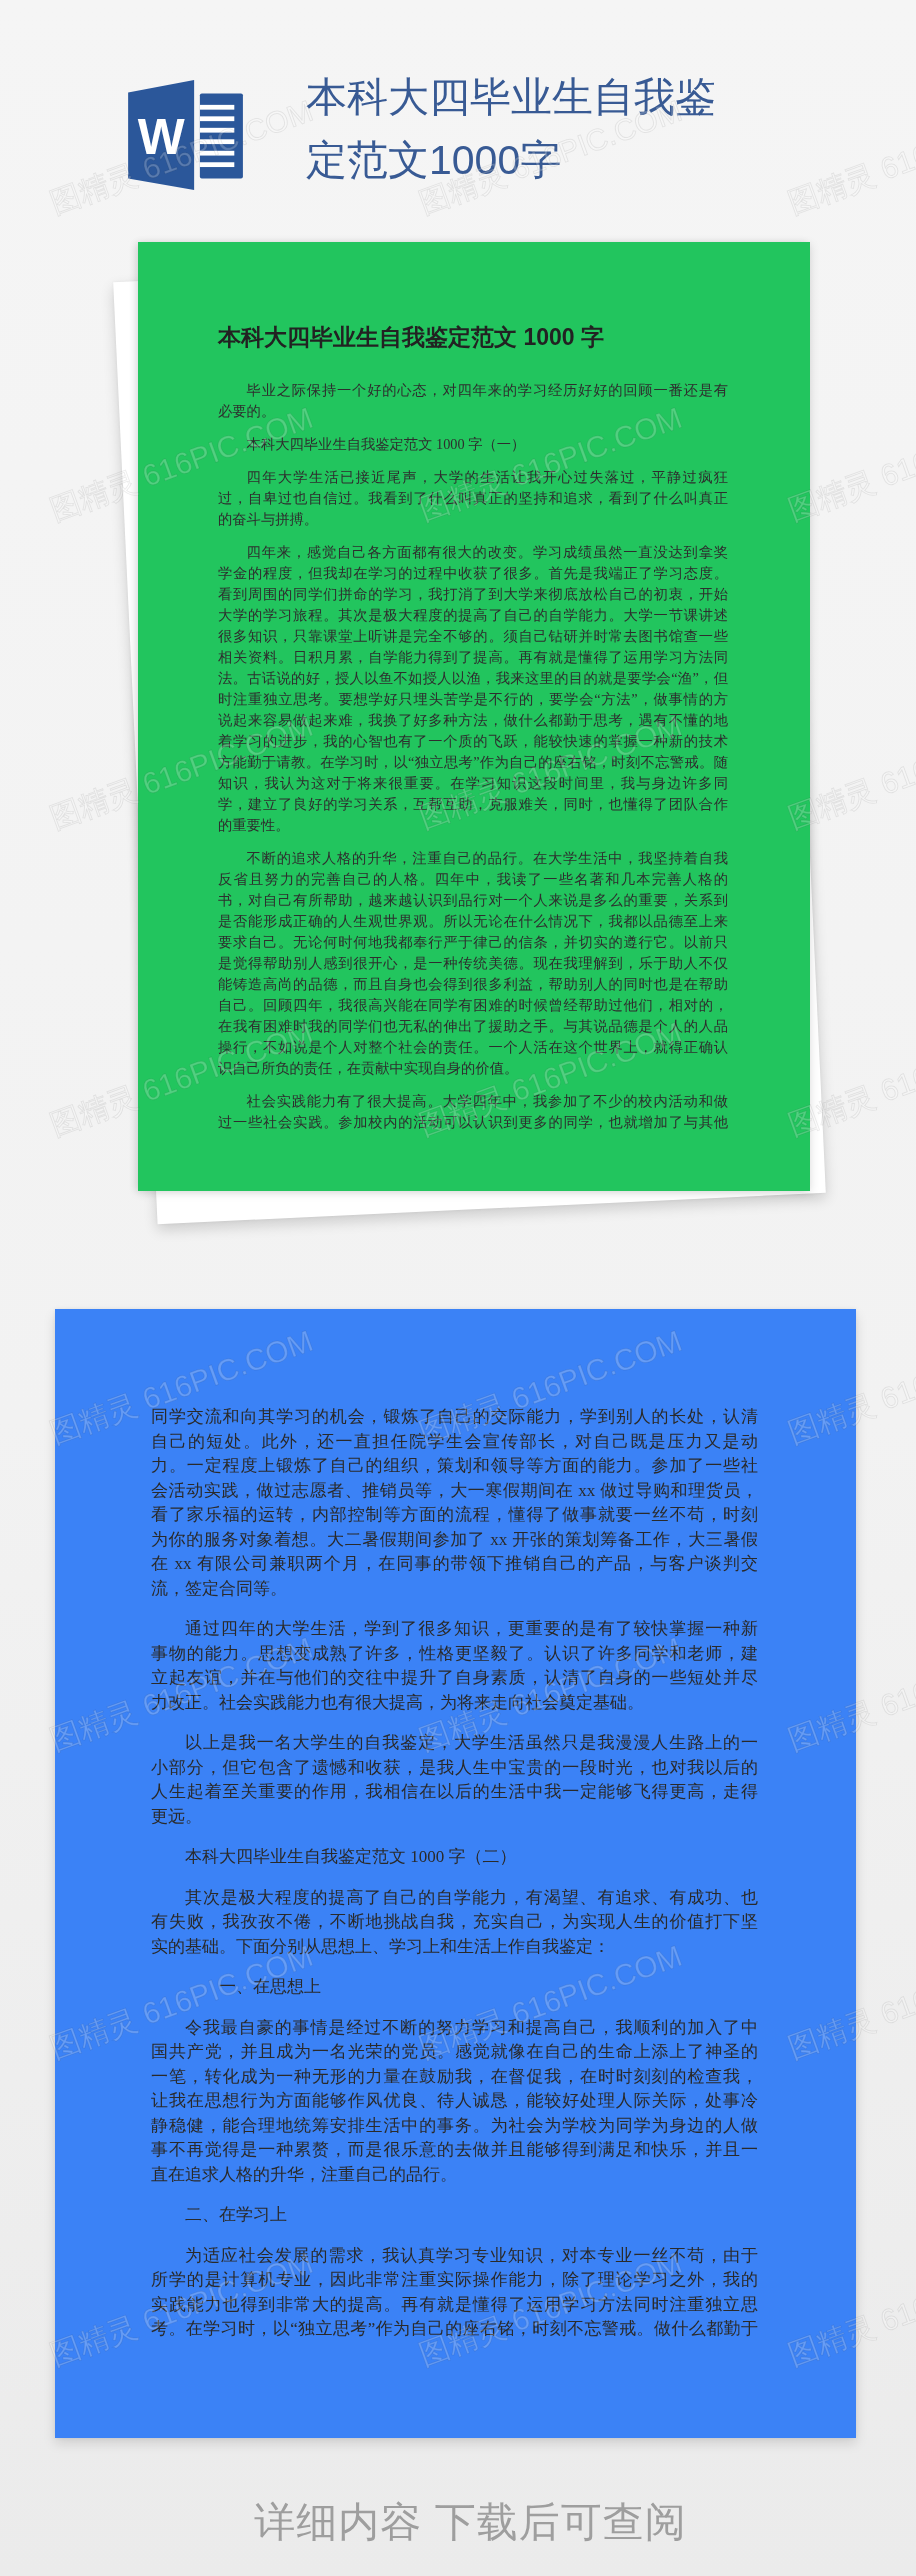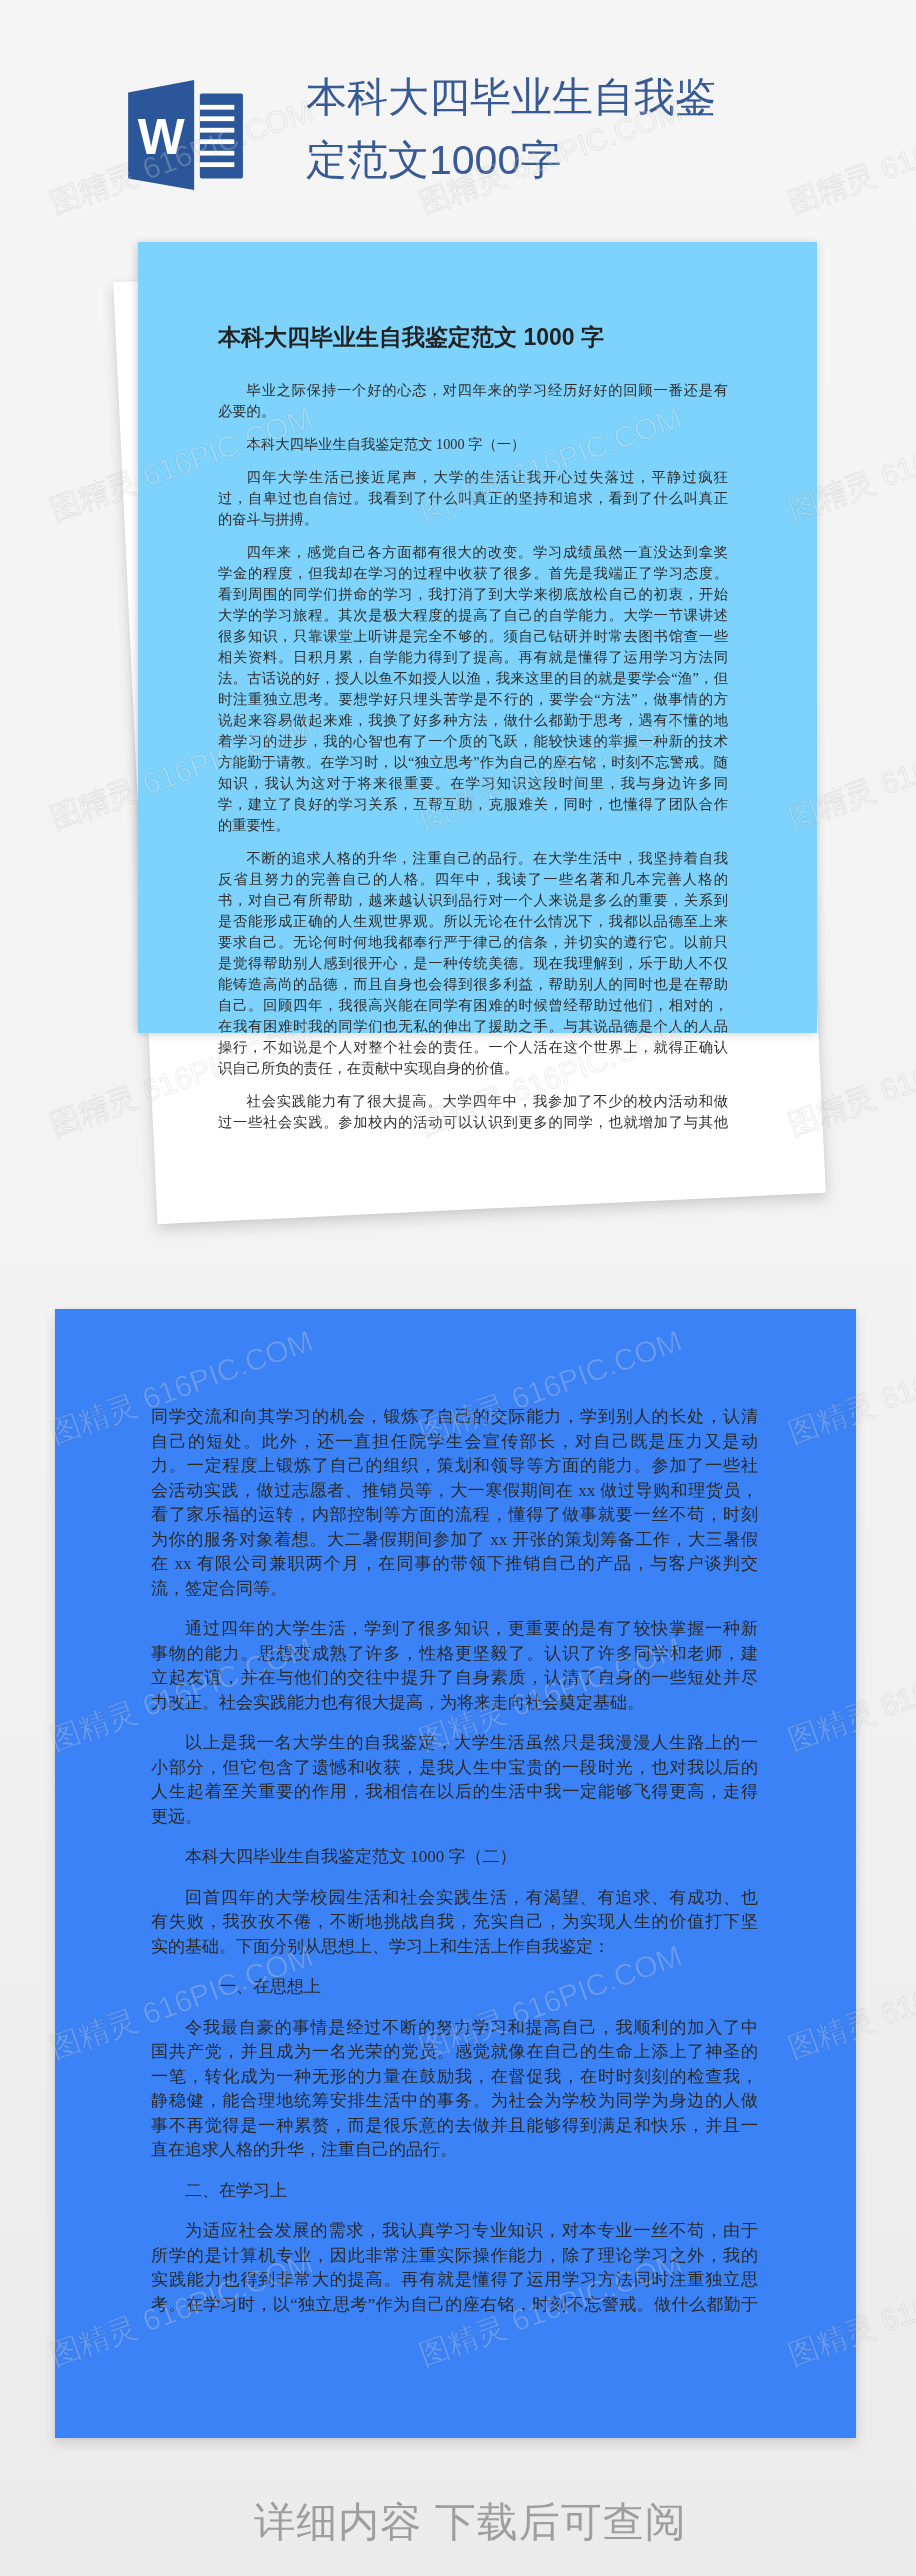"本科大四毕业生自我鉴定范文 1000 字" .page1 { background: #7dd3fc -> #22c55e; height: 791px -> 949px; padding-left: 7px -> none }
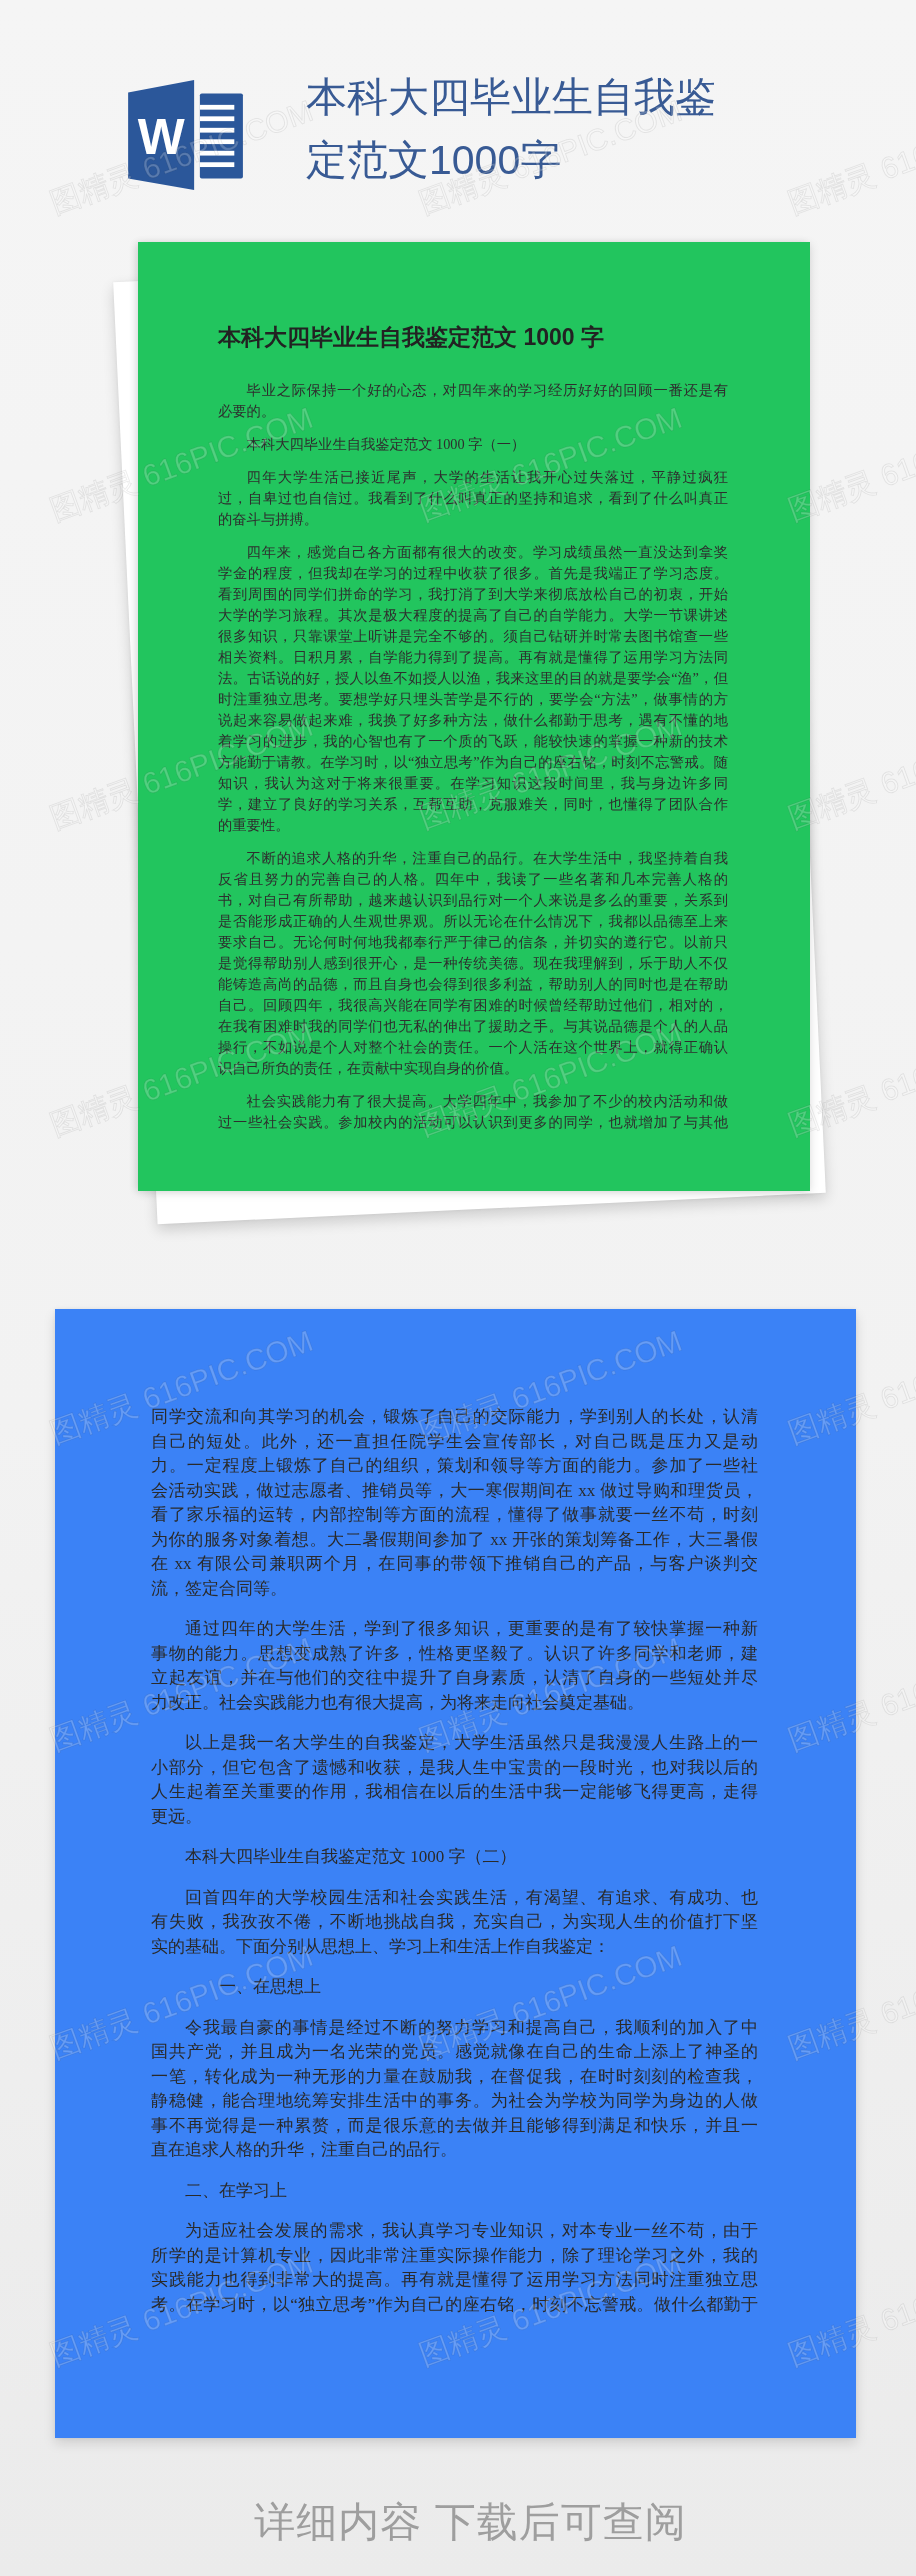"回首四年的大学校园生活和社会实践生活，有渴望、有追求、有成功、也" div.ln { text: 回首四年的大学校园生活和社会实践生活 -> 其次是极大程度的提高了自己的自学能力 }
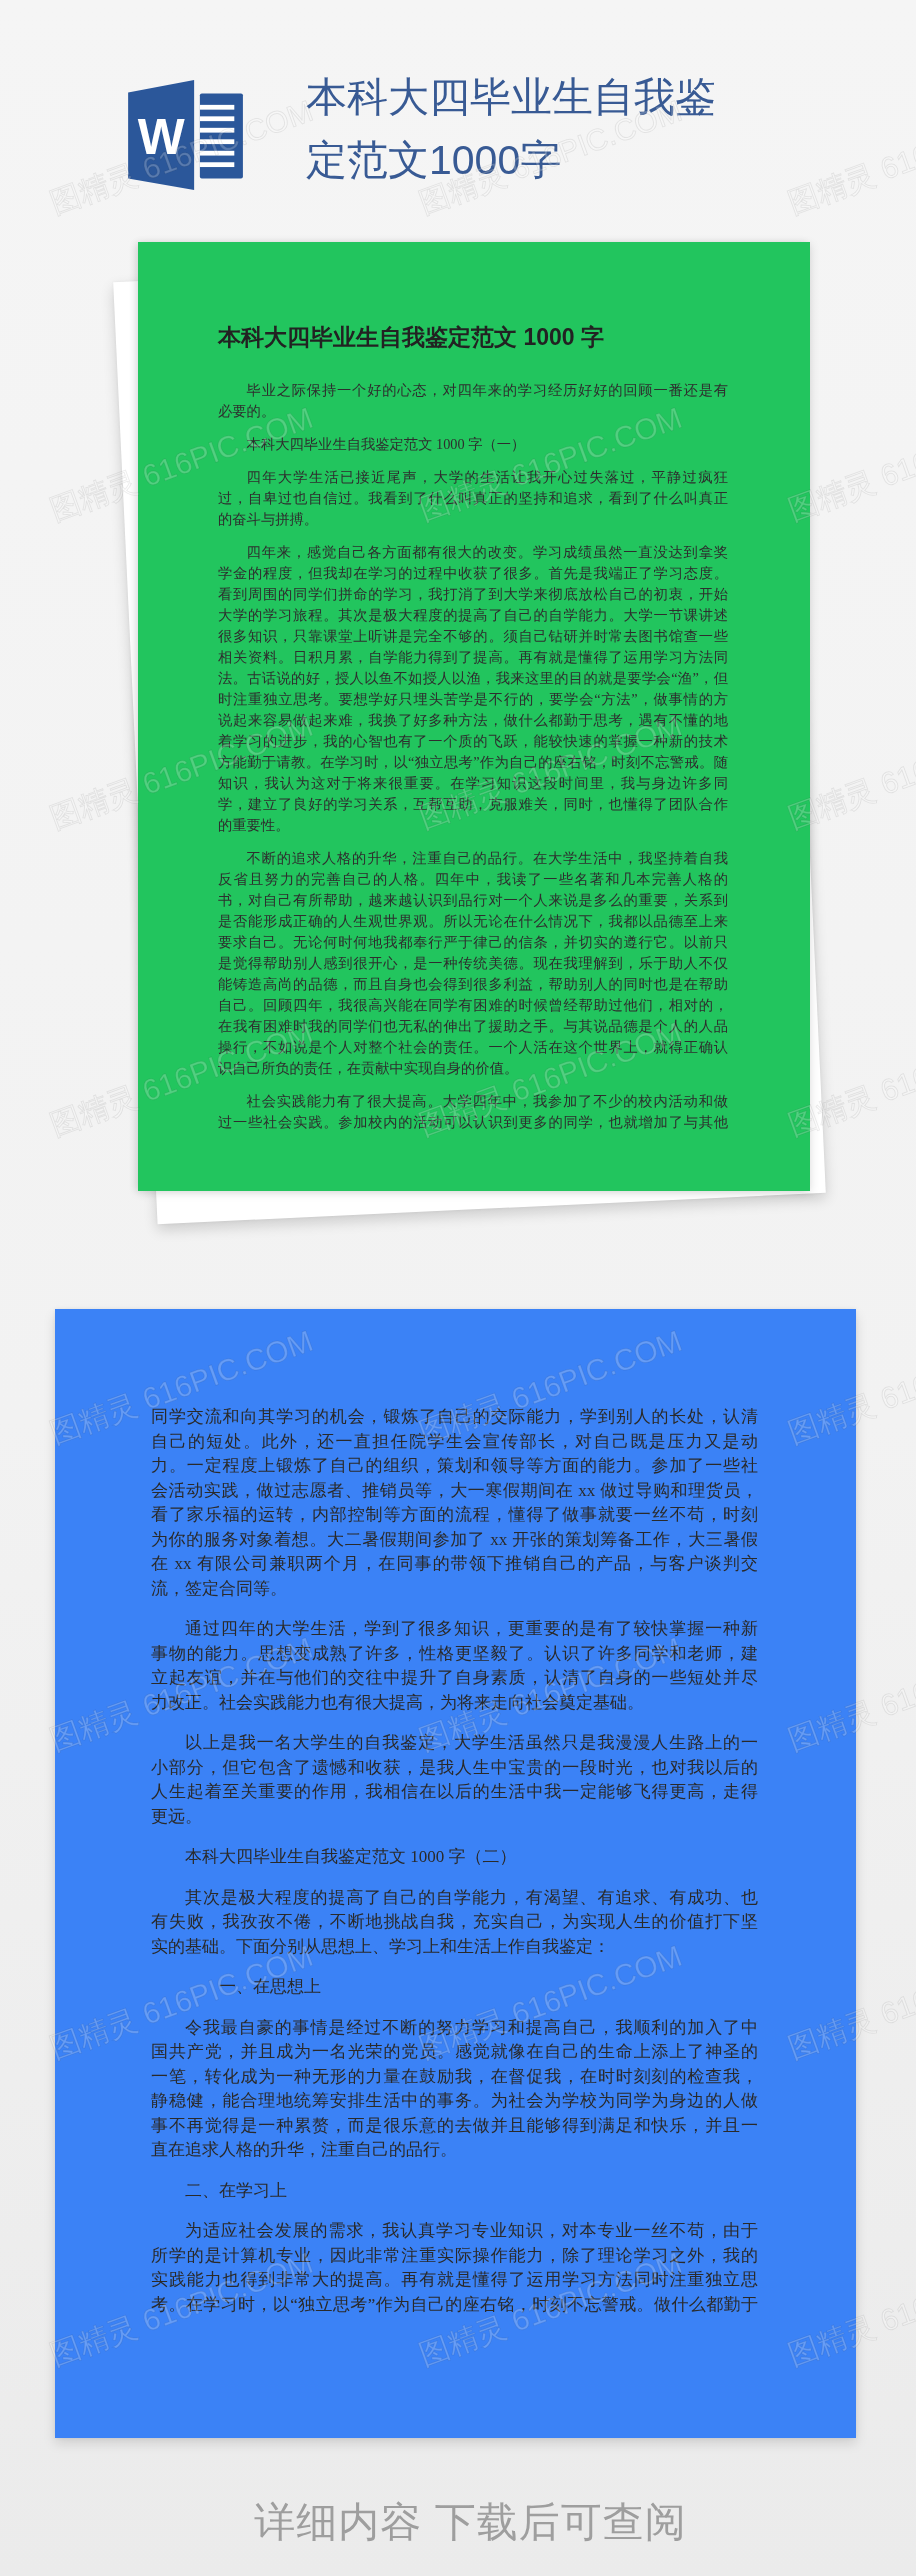"让我在思想行为方面能够作风优良、待人诚恳，能较好处理人际关际，处事冷" div.ln { html: none -> <div>让我在思想行为方面能够作风优良、待人诚恳，能较好处理人际关际，处事冷</div> }
